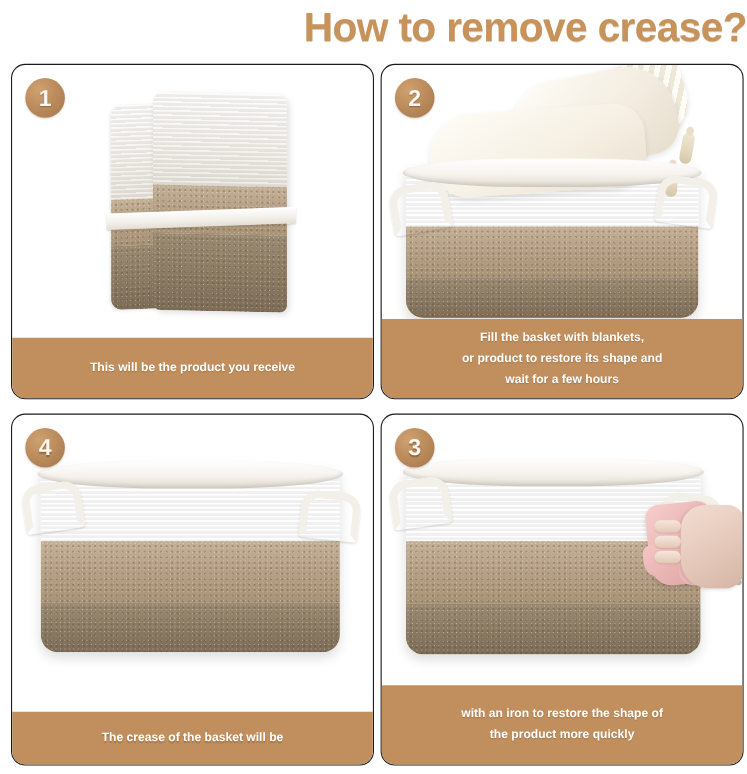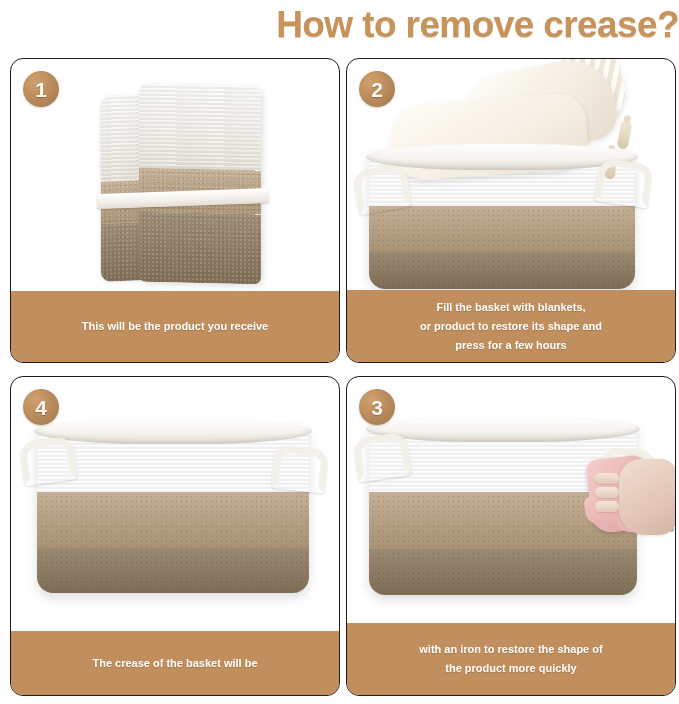"This will be the product" .cap-1 { height: 71px -> 55px }
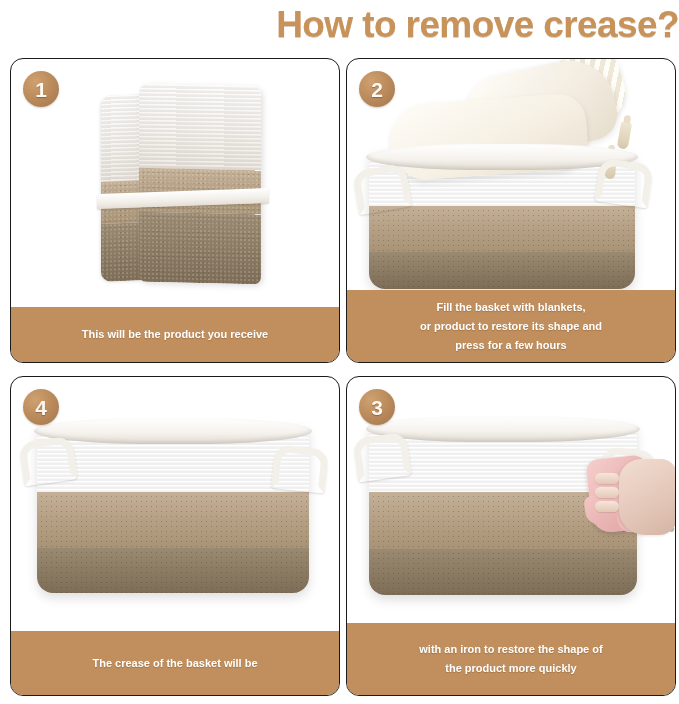"press for a few hours" span { text: press -> wait }
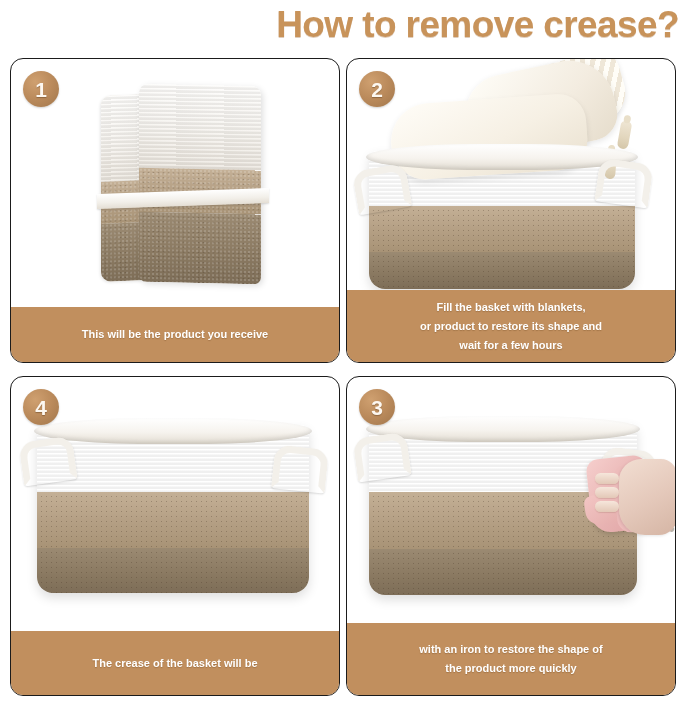"The crease of the basket" .cap-4 { height: 64px -> 48px }
